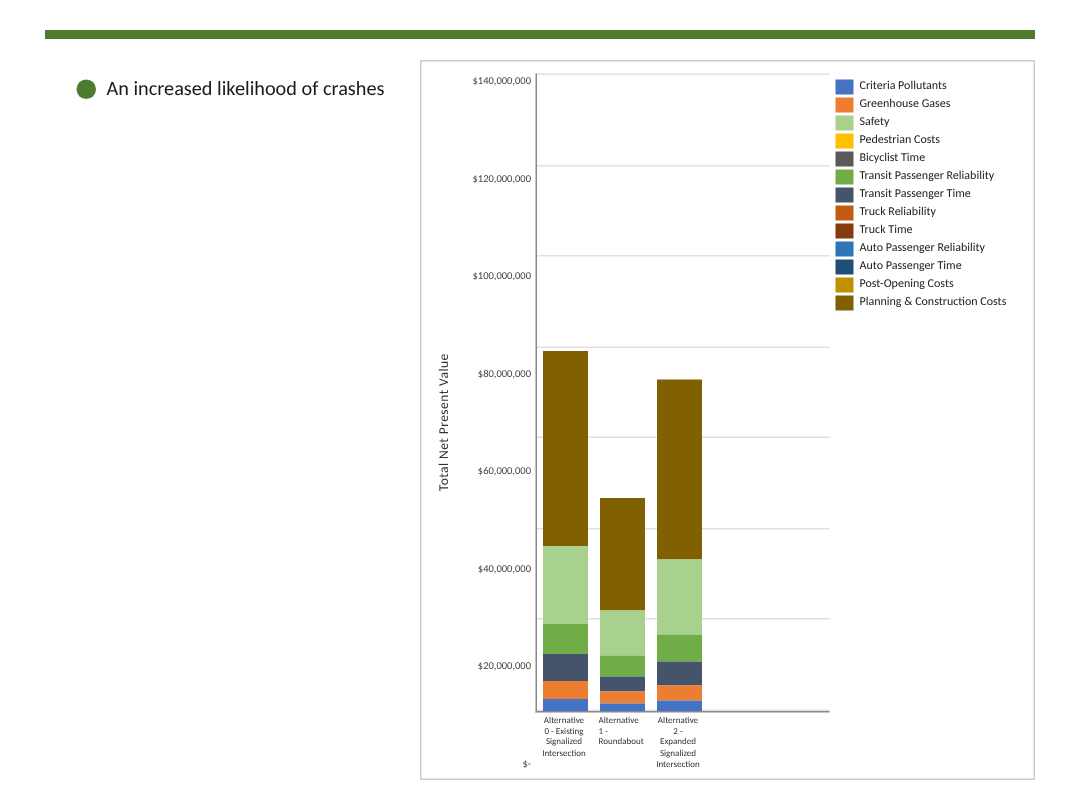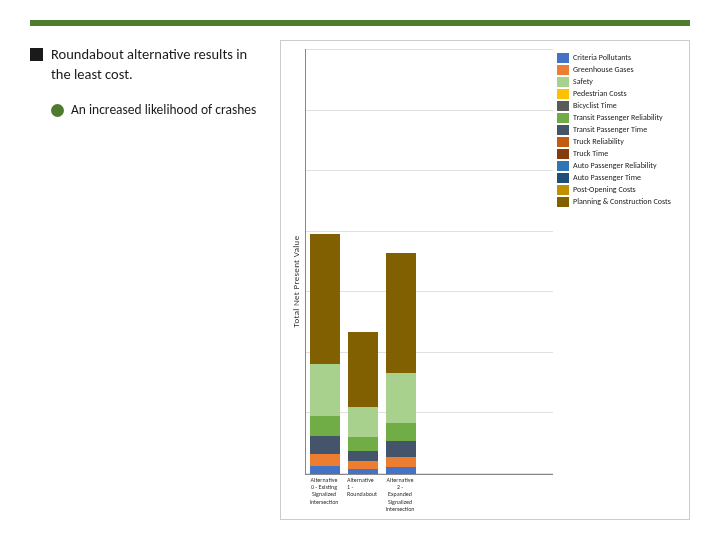"Roundabout alternative results in the" div.bullet-item { html: <div> <div></div> <div>Roundabout alternative results in the least cost.</div> </div> -> none }
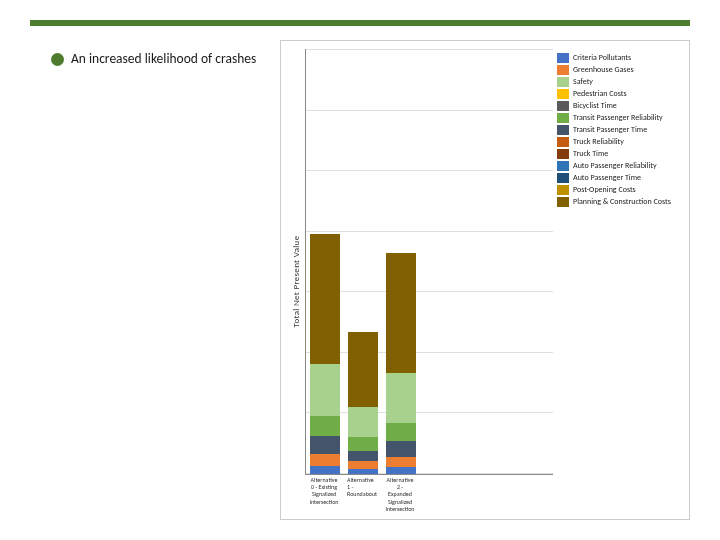"$140,000,000" div.y-axis-ticks { html: none -> <div> <span>$140,000,000</span> <span>$120,000,000</span> <span>$100,000,000</span> <span>$80,000,000</span> <span>$60,000,000</span> <span>$40,000,000</span> <span>$20,000,000</span> <span>$-</span> </div> }
